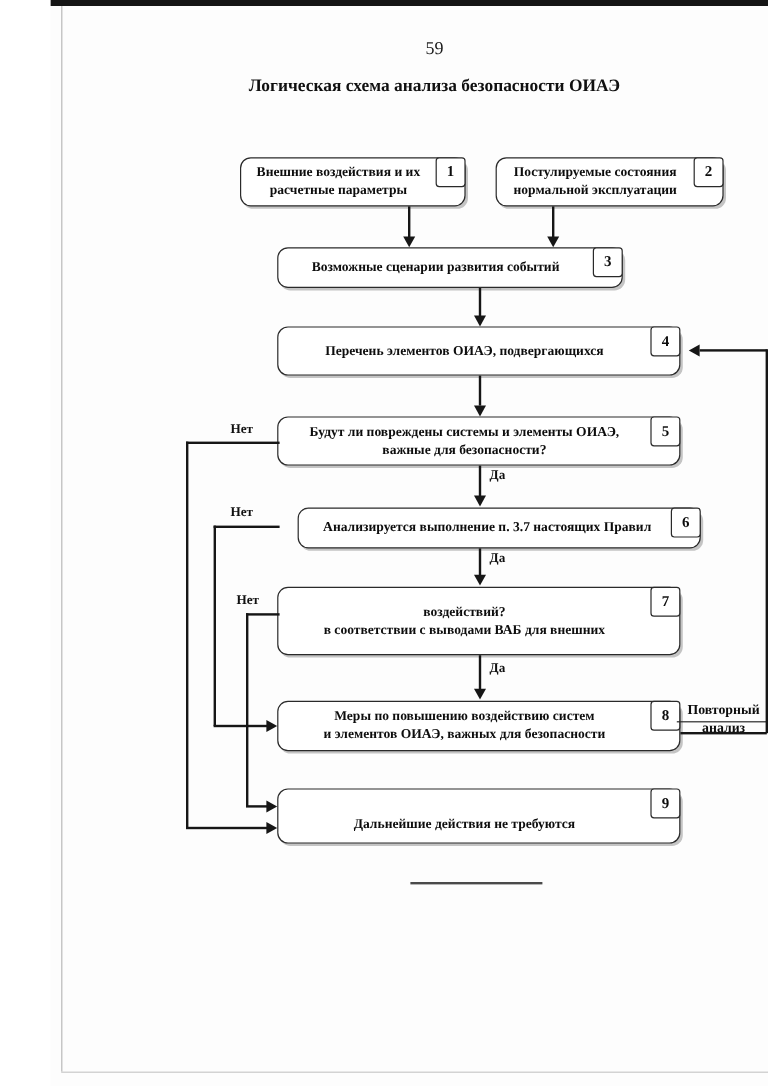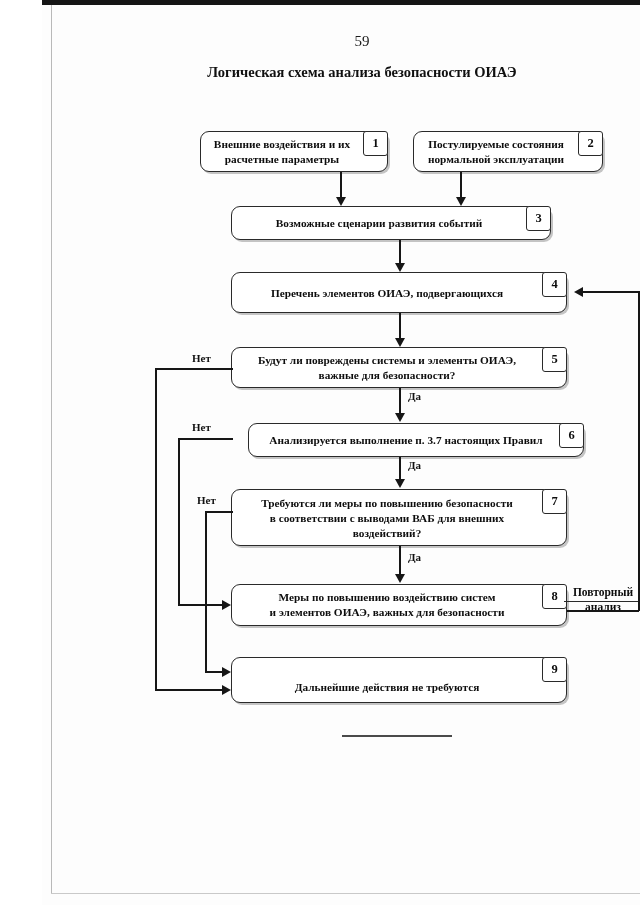"Возможные сценарии развития событий" div.node { width: 320px -> 288px }
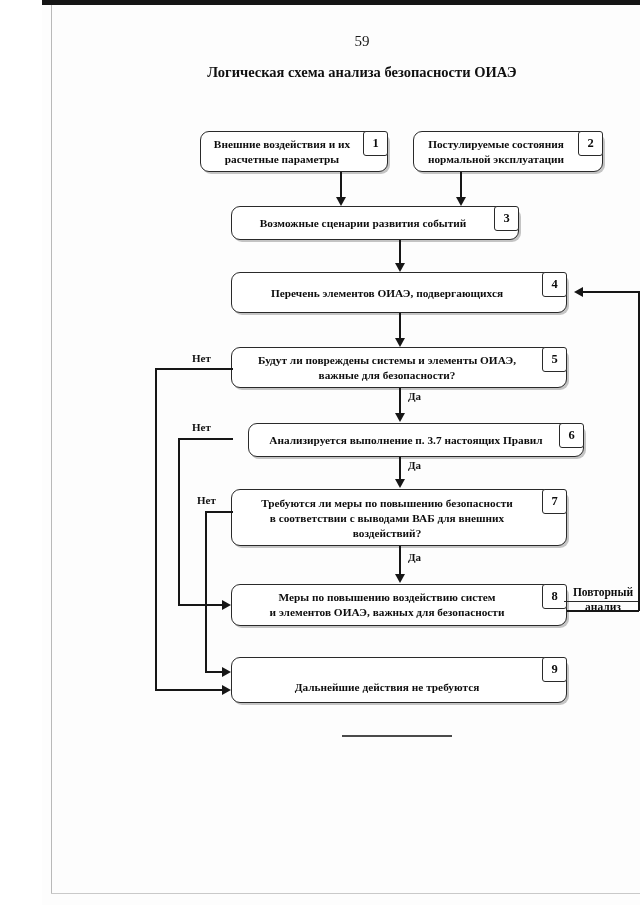"Требуются ли меры по повышению" div { html: <div>Требуются ли меры по повышению безопасности</div> -> none }
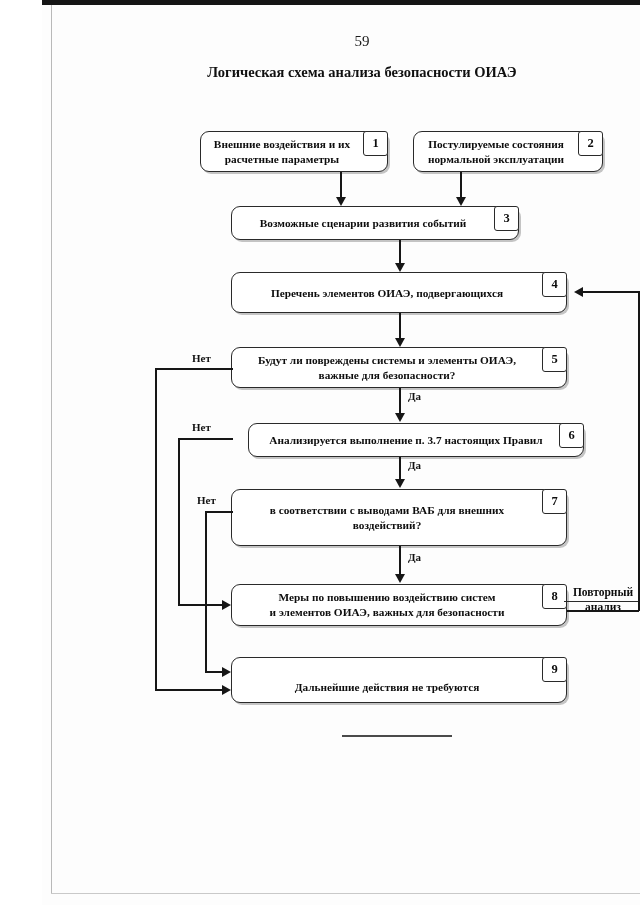"в соответствии с выводами ВАБ" div { order: before "воздействий?" -> after "воздействий?" }
